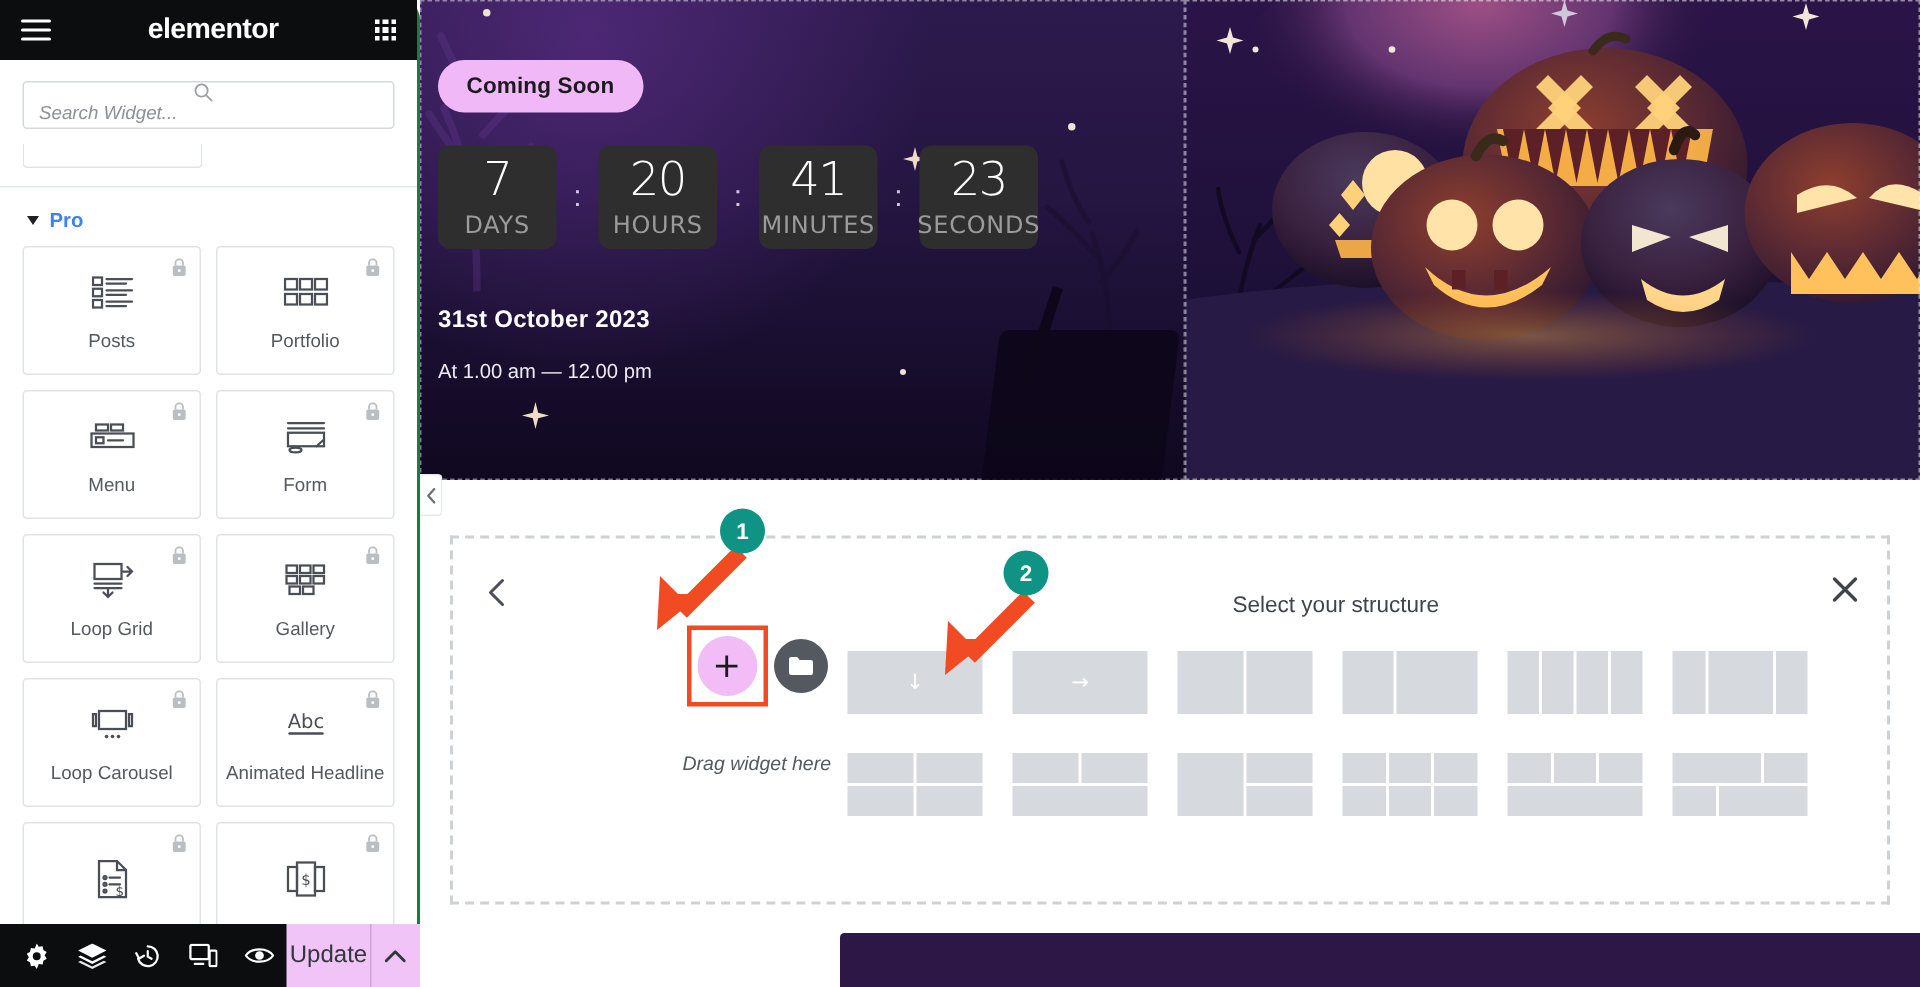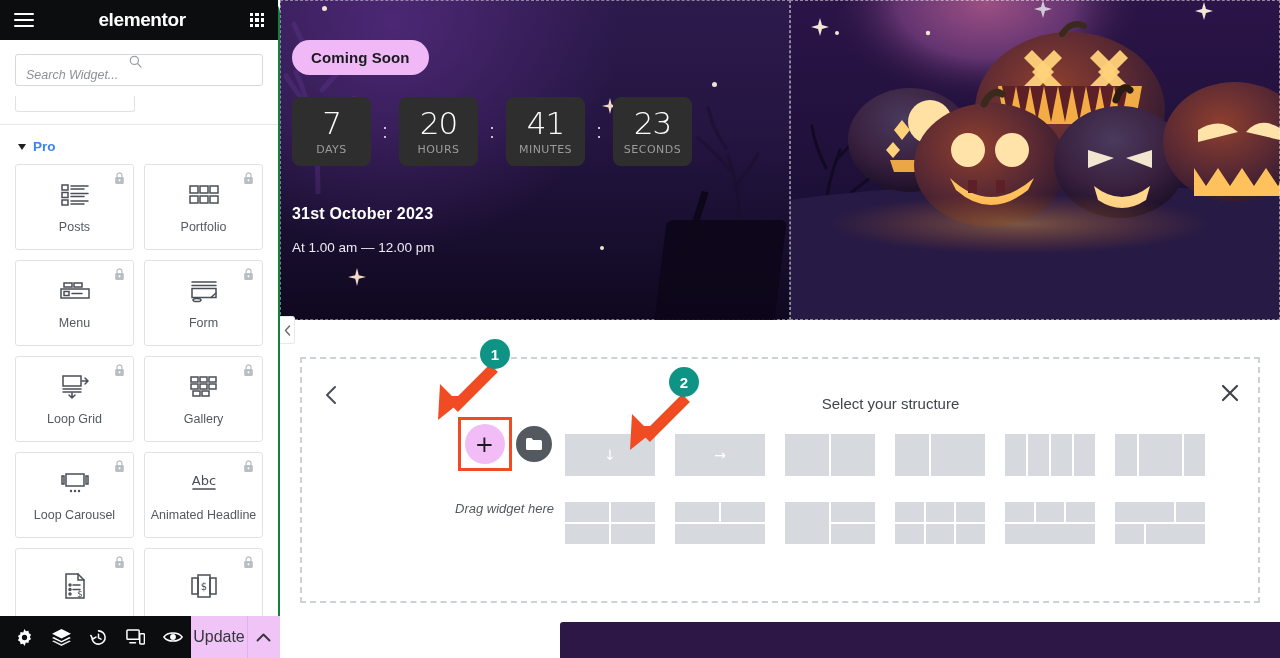"DAYS" .cd-lab { font-size: 11px -> 16px }
